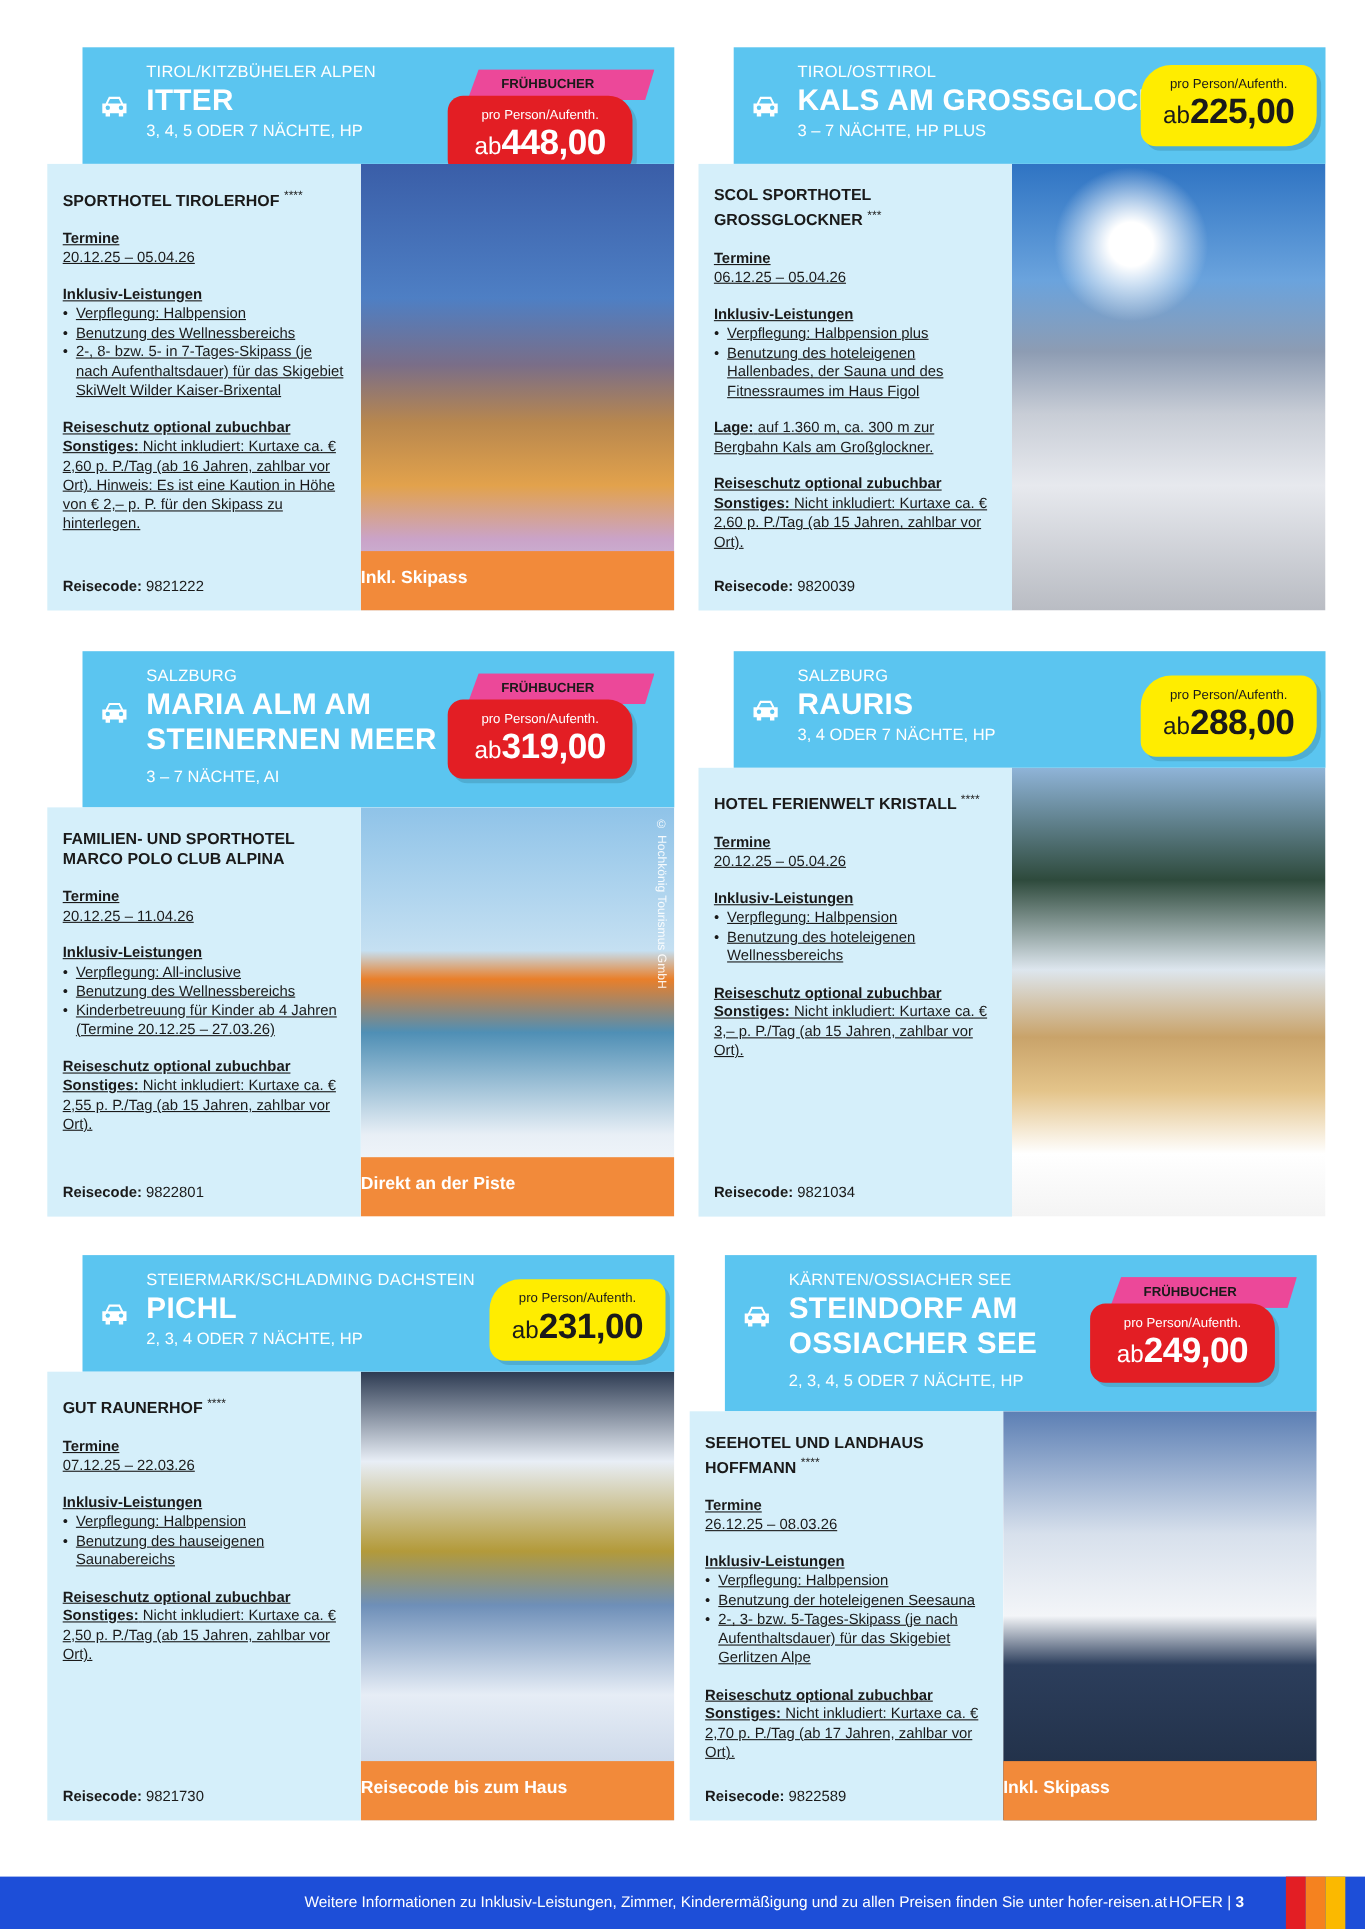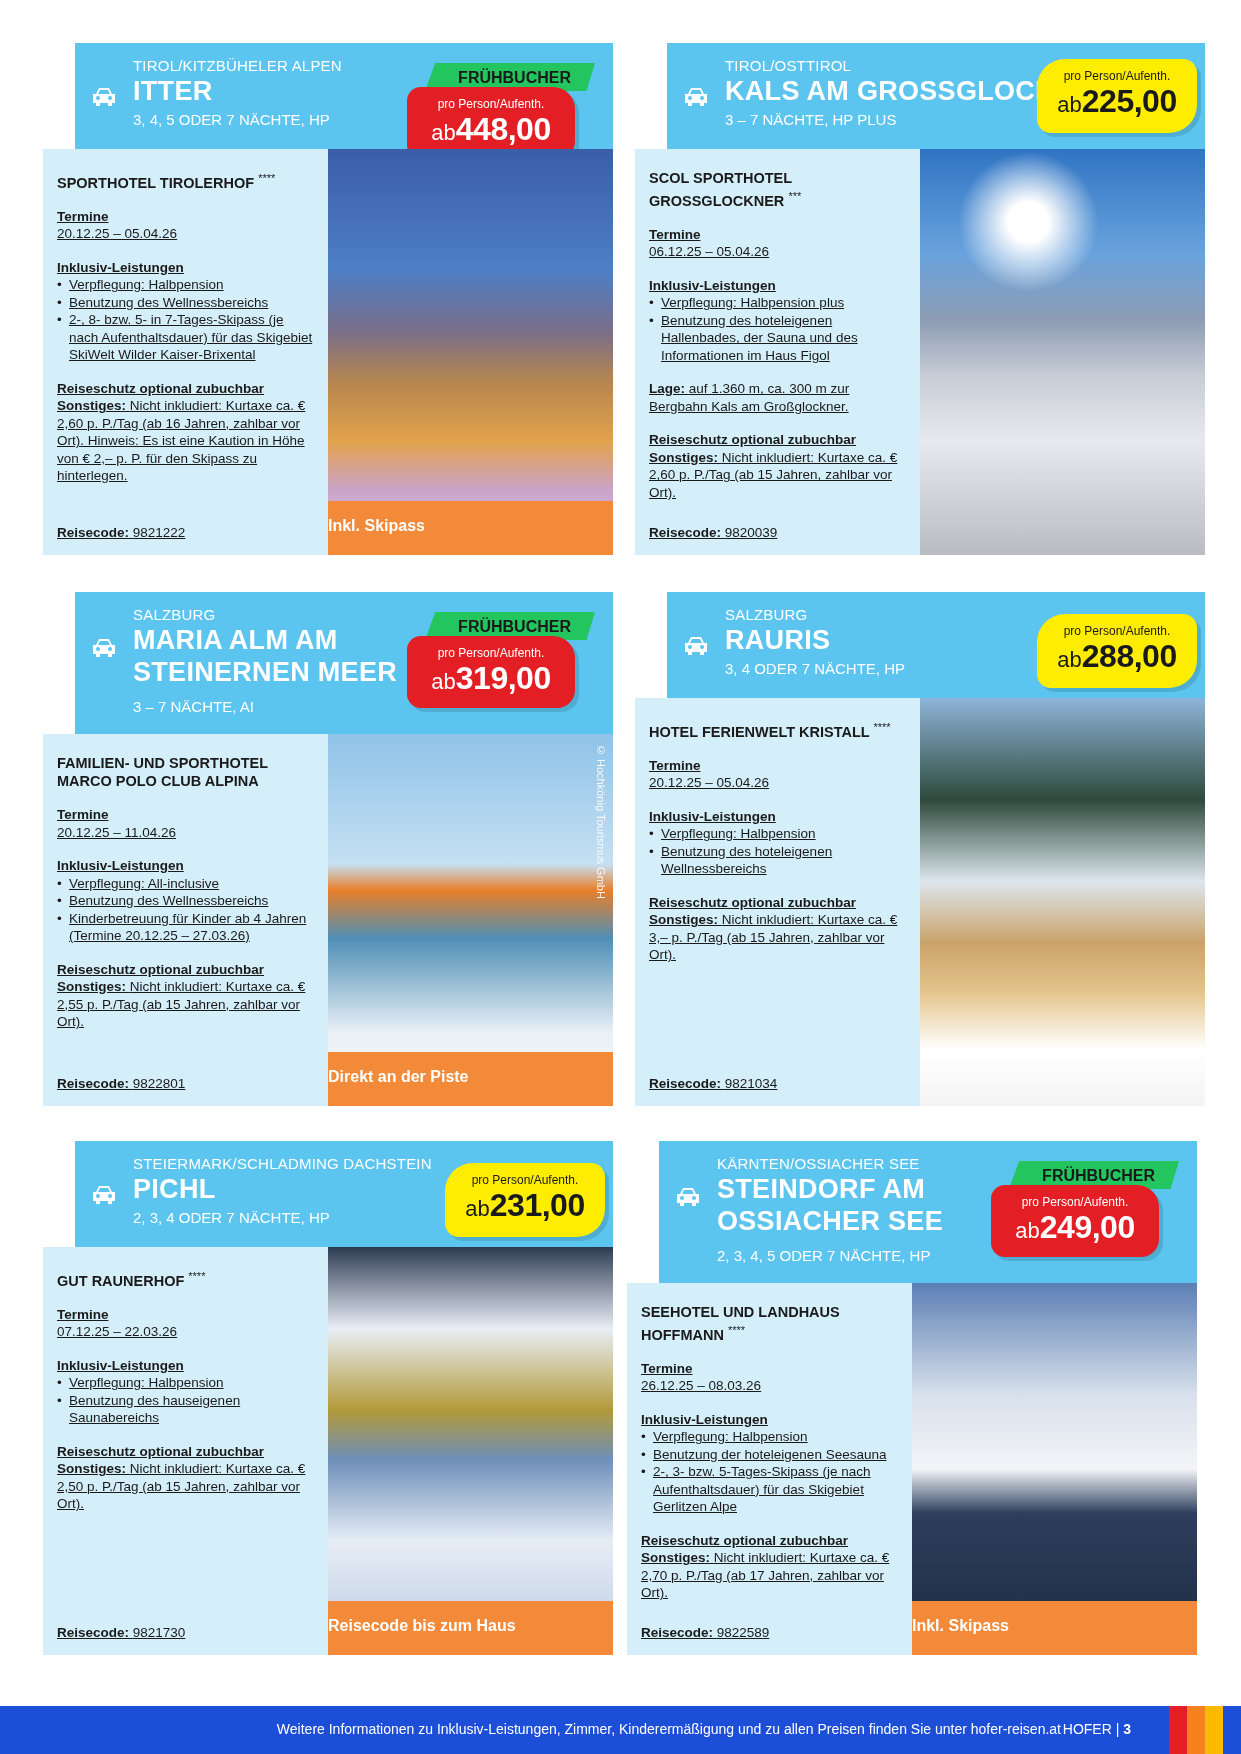"FRÜHBUCHER" .badge-early { background: #22c55e -> #ec4899; font-size: 16px -> 12px; text-align: right -> center }
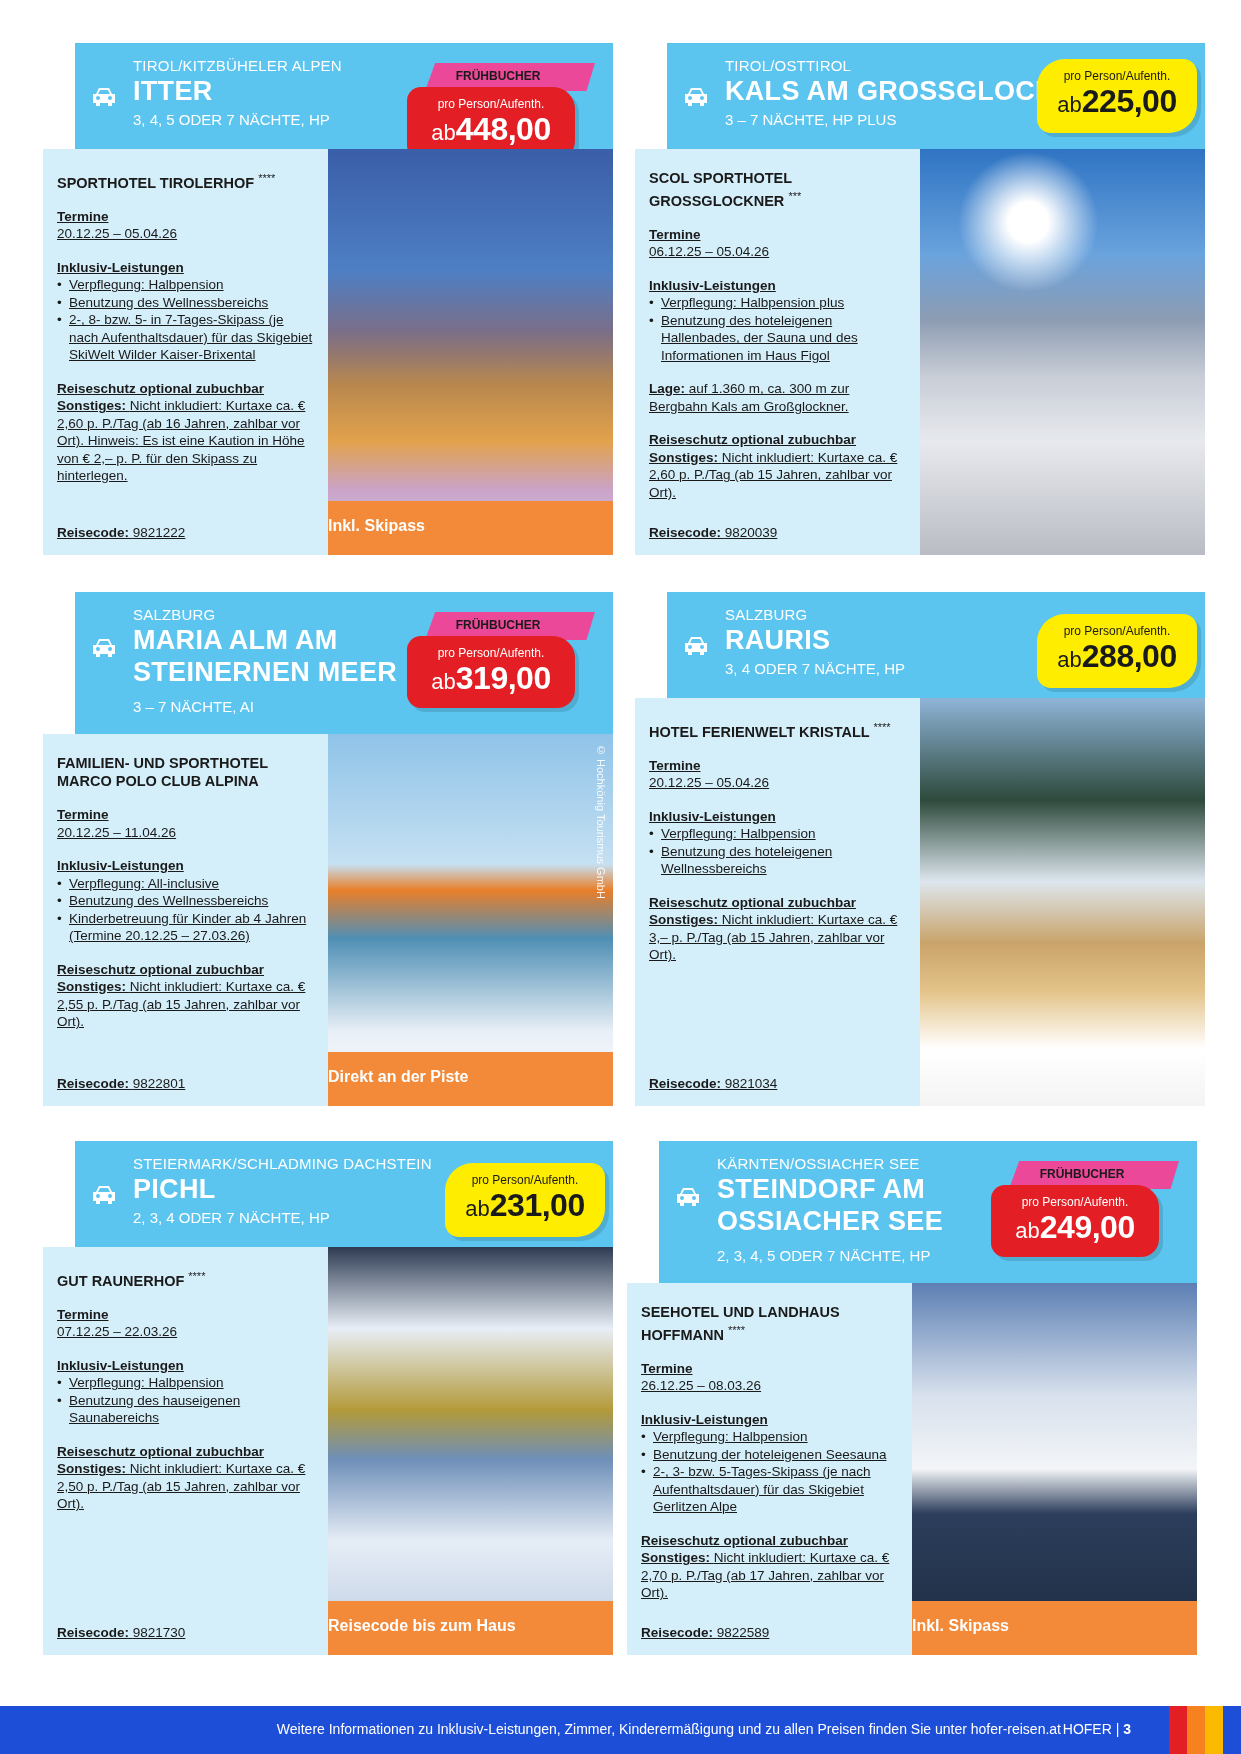"Benutzung des hoteleigenen Hallenbades," li { text: Informationen -> Fitnessraumes }
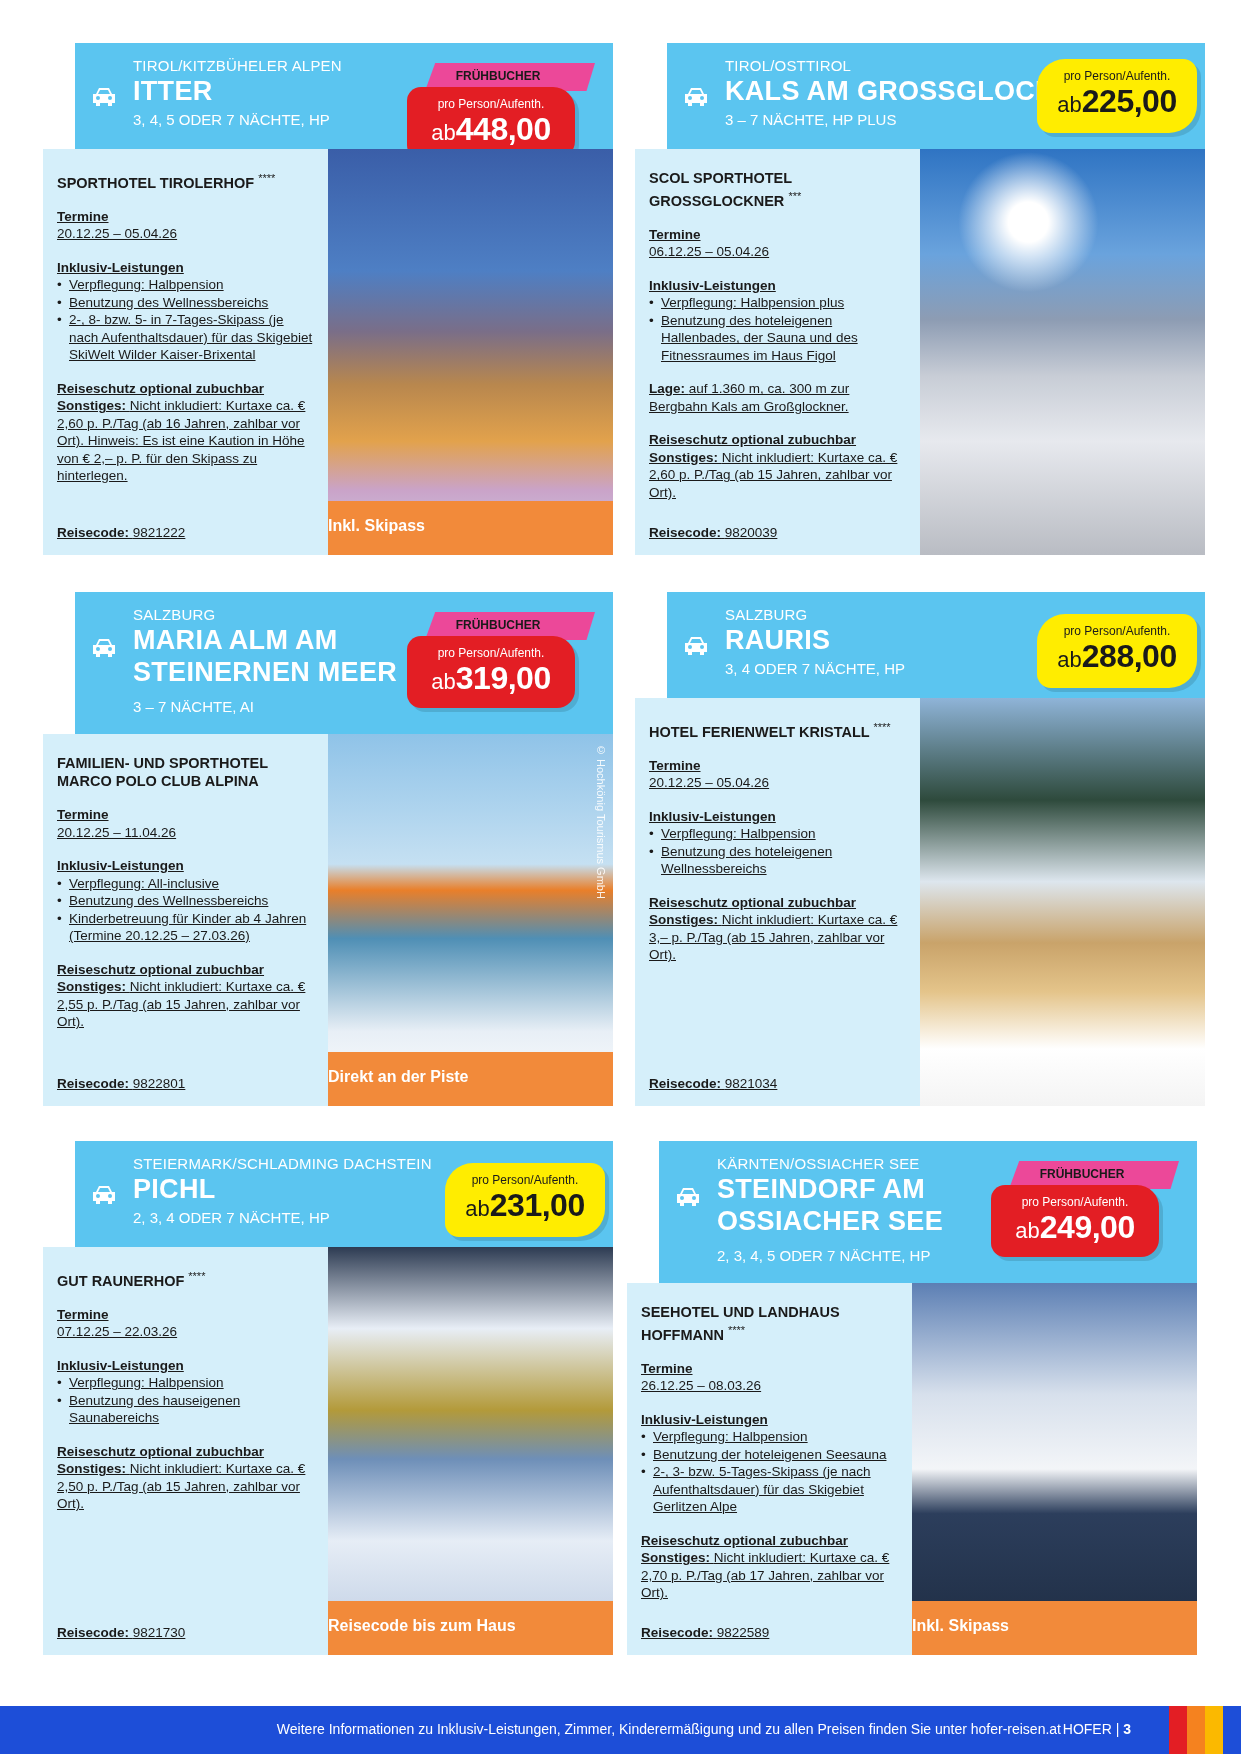"Reisecode: 9821222" .code { text-decoration: underline -> none }
